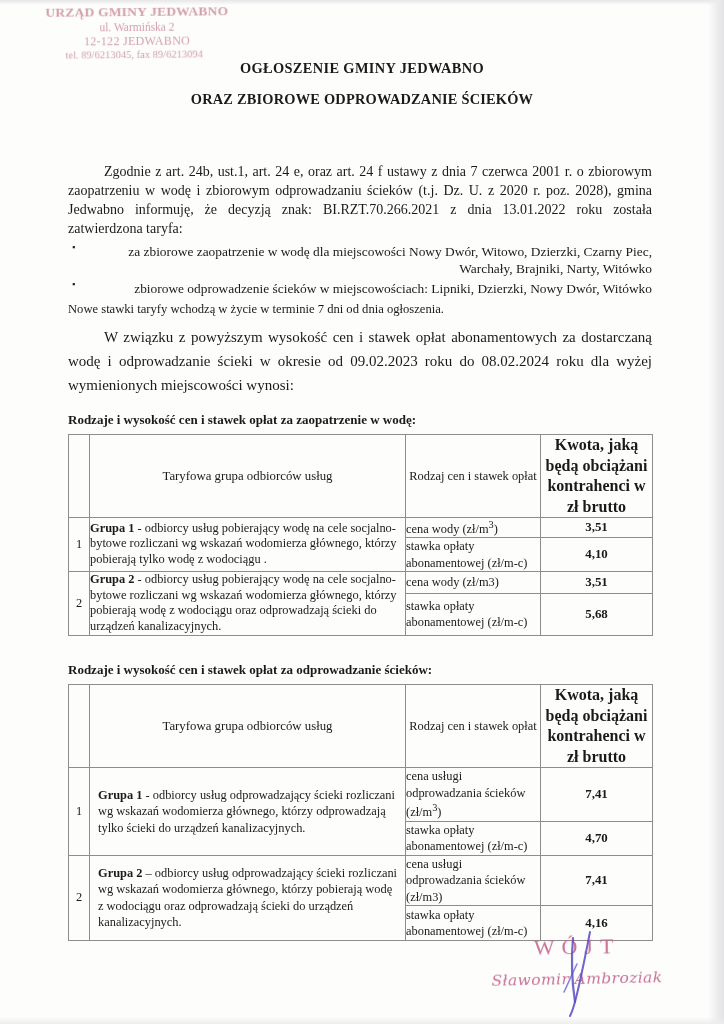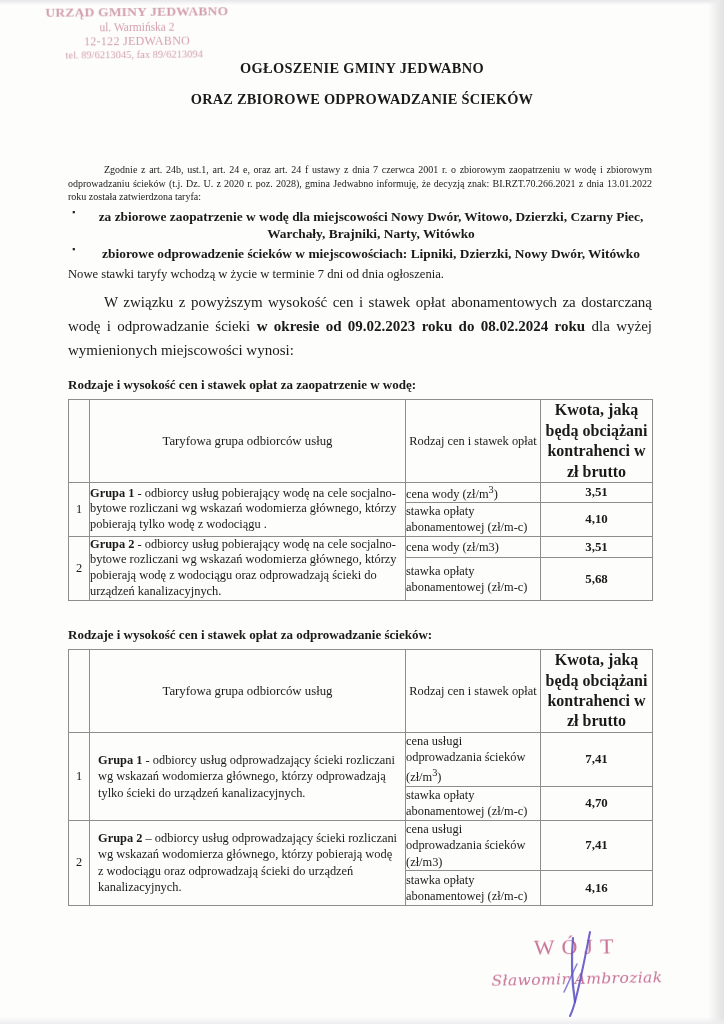"Zgodnie z art. 24b, ust.1," p.para { font-size: 10px -> 14px }
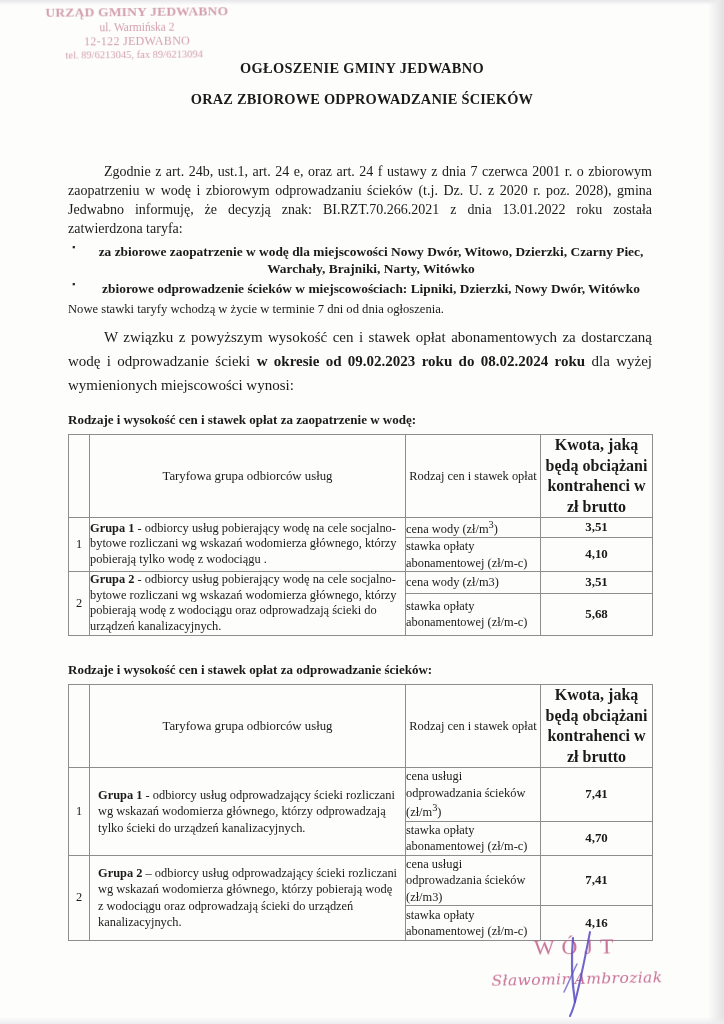"za zbiorowe zaopatrzenie w wodę" ul.loc-list li { font-weight: bold -> normal; text-align: center -> right }
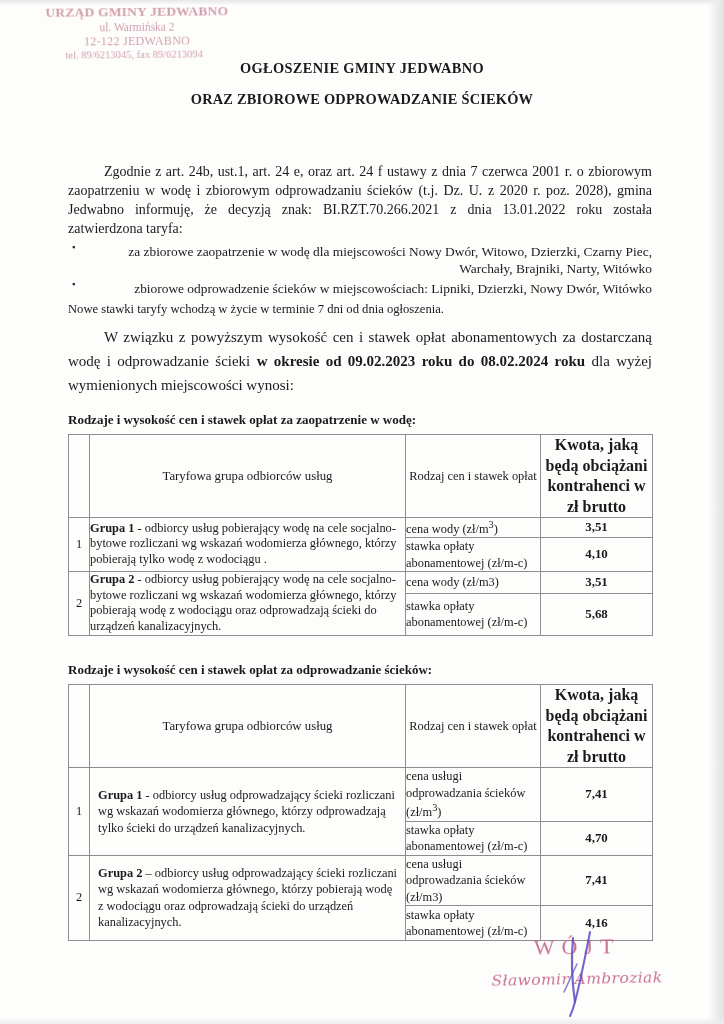"w okresie od 09.02.2023 roku" .big-para b { font-weight: bold -> normal }
